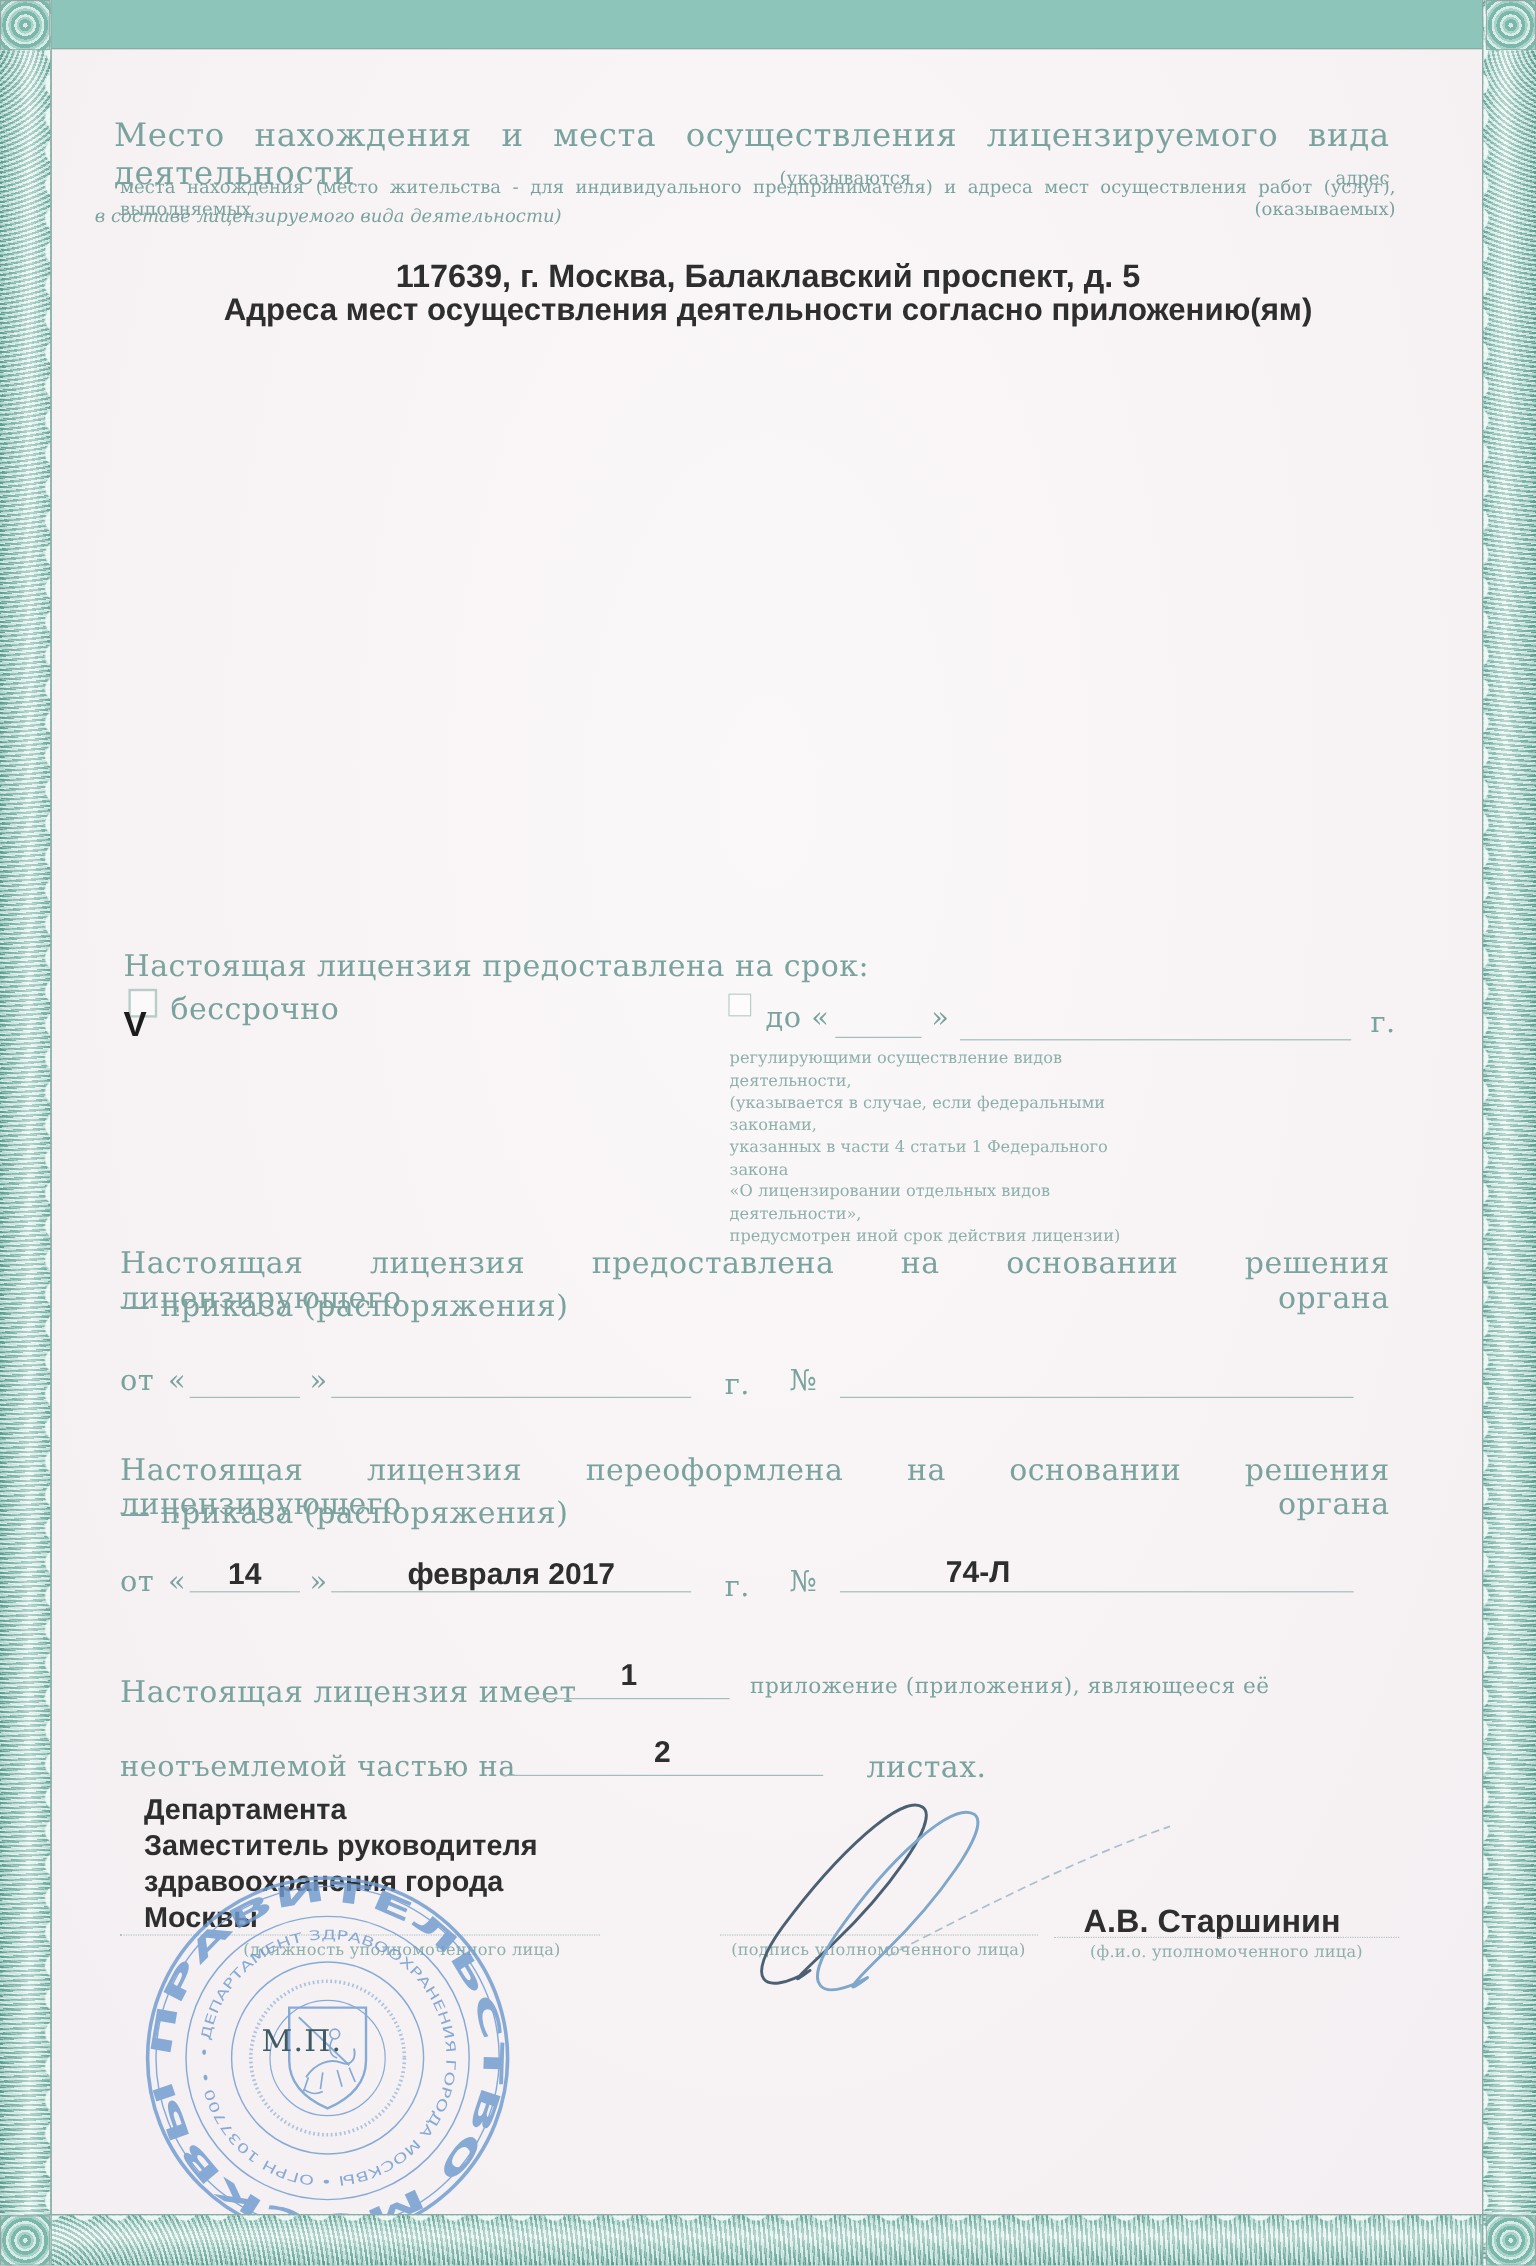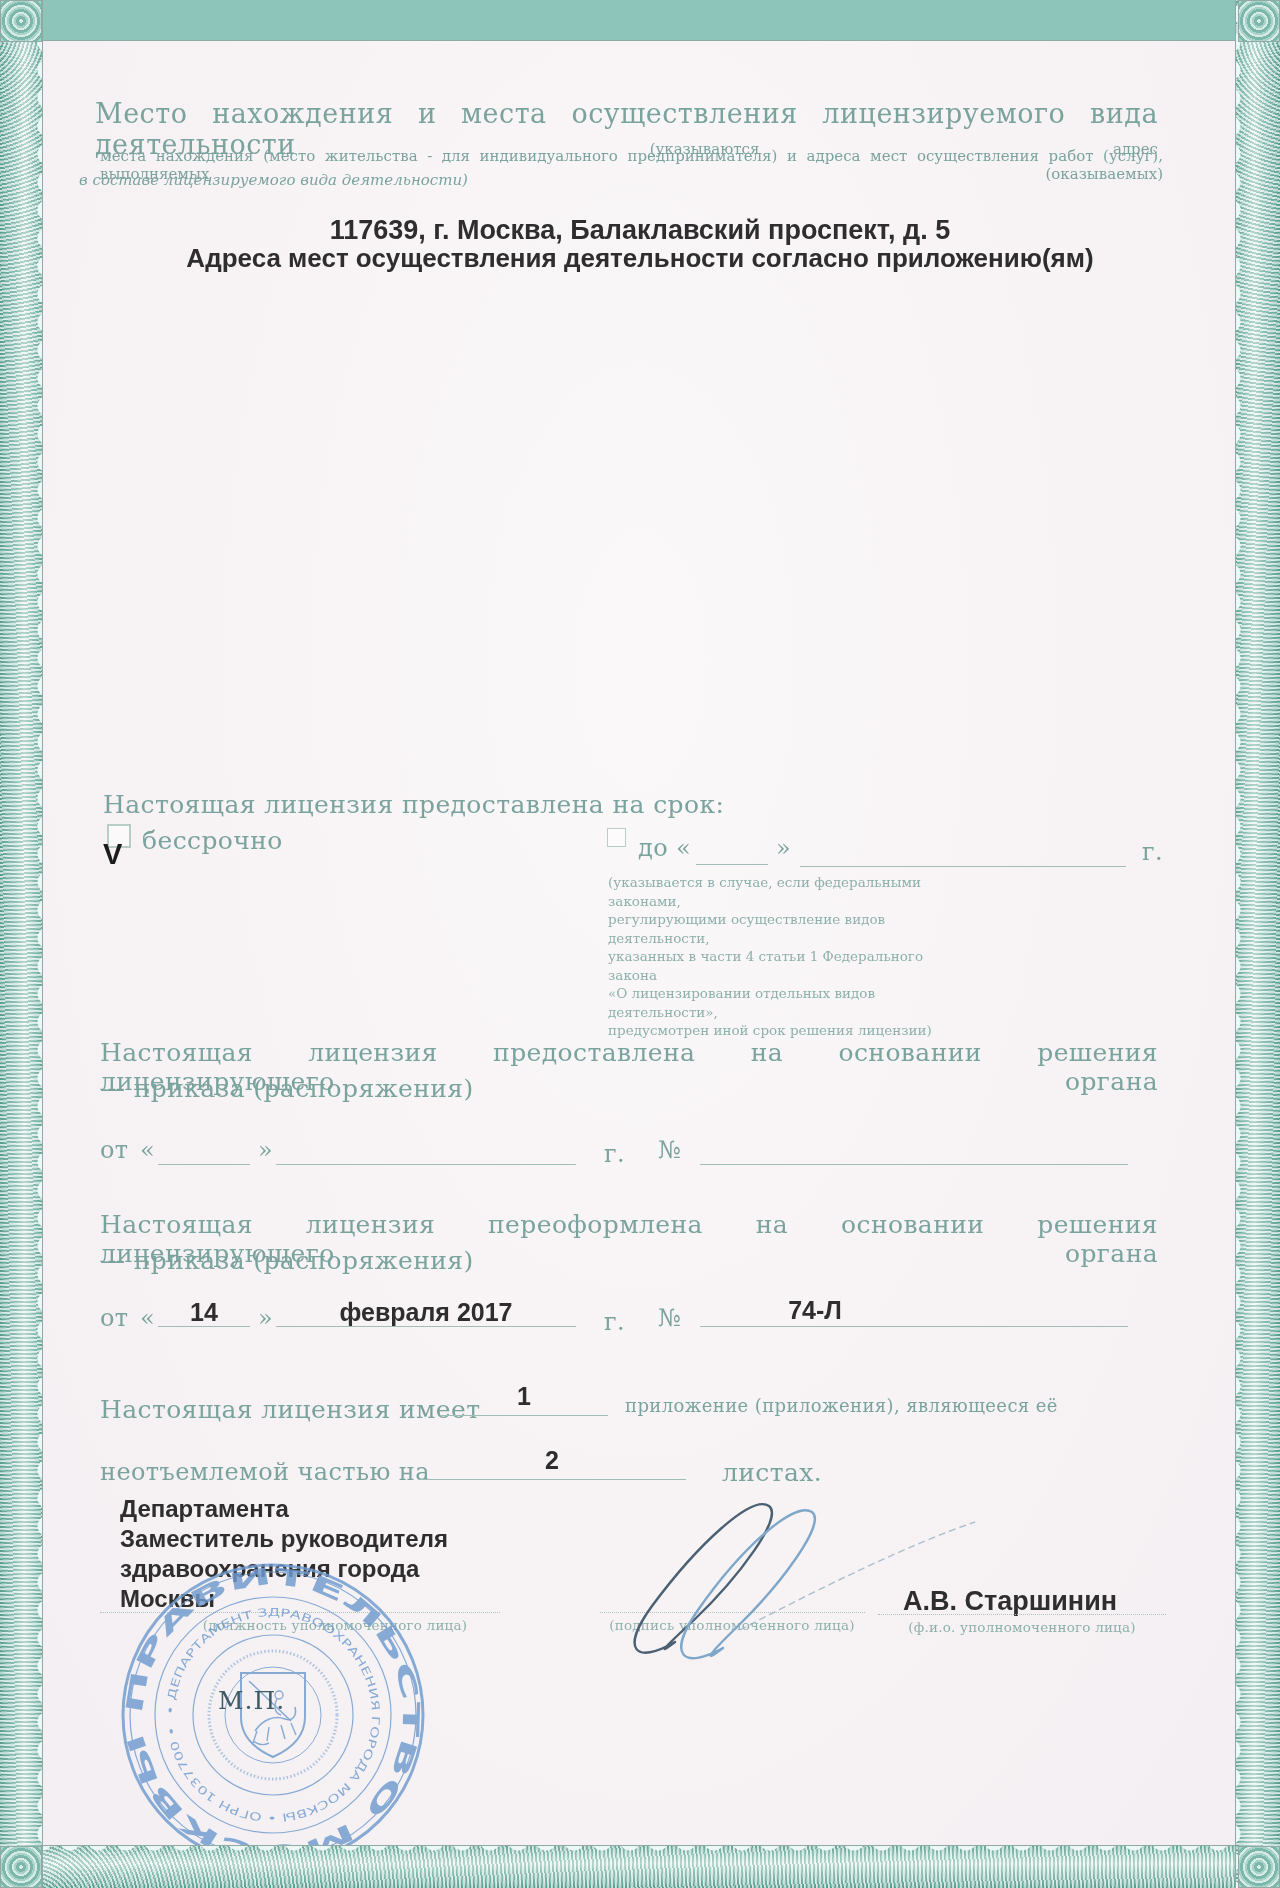"(указывается в случае, если федеральными" div { order: before "регулирующими осуществление видов" -> after "регулирующими осуществление видов" }
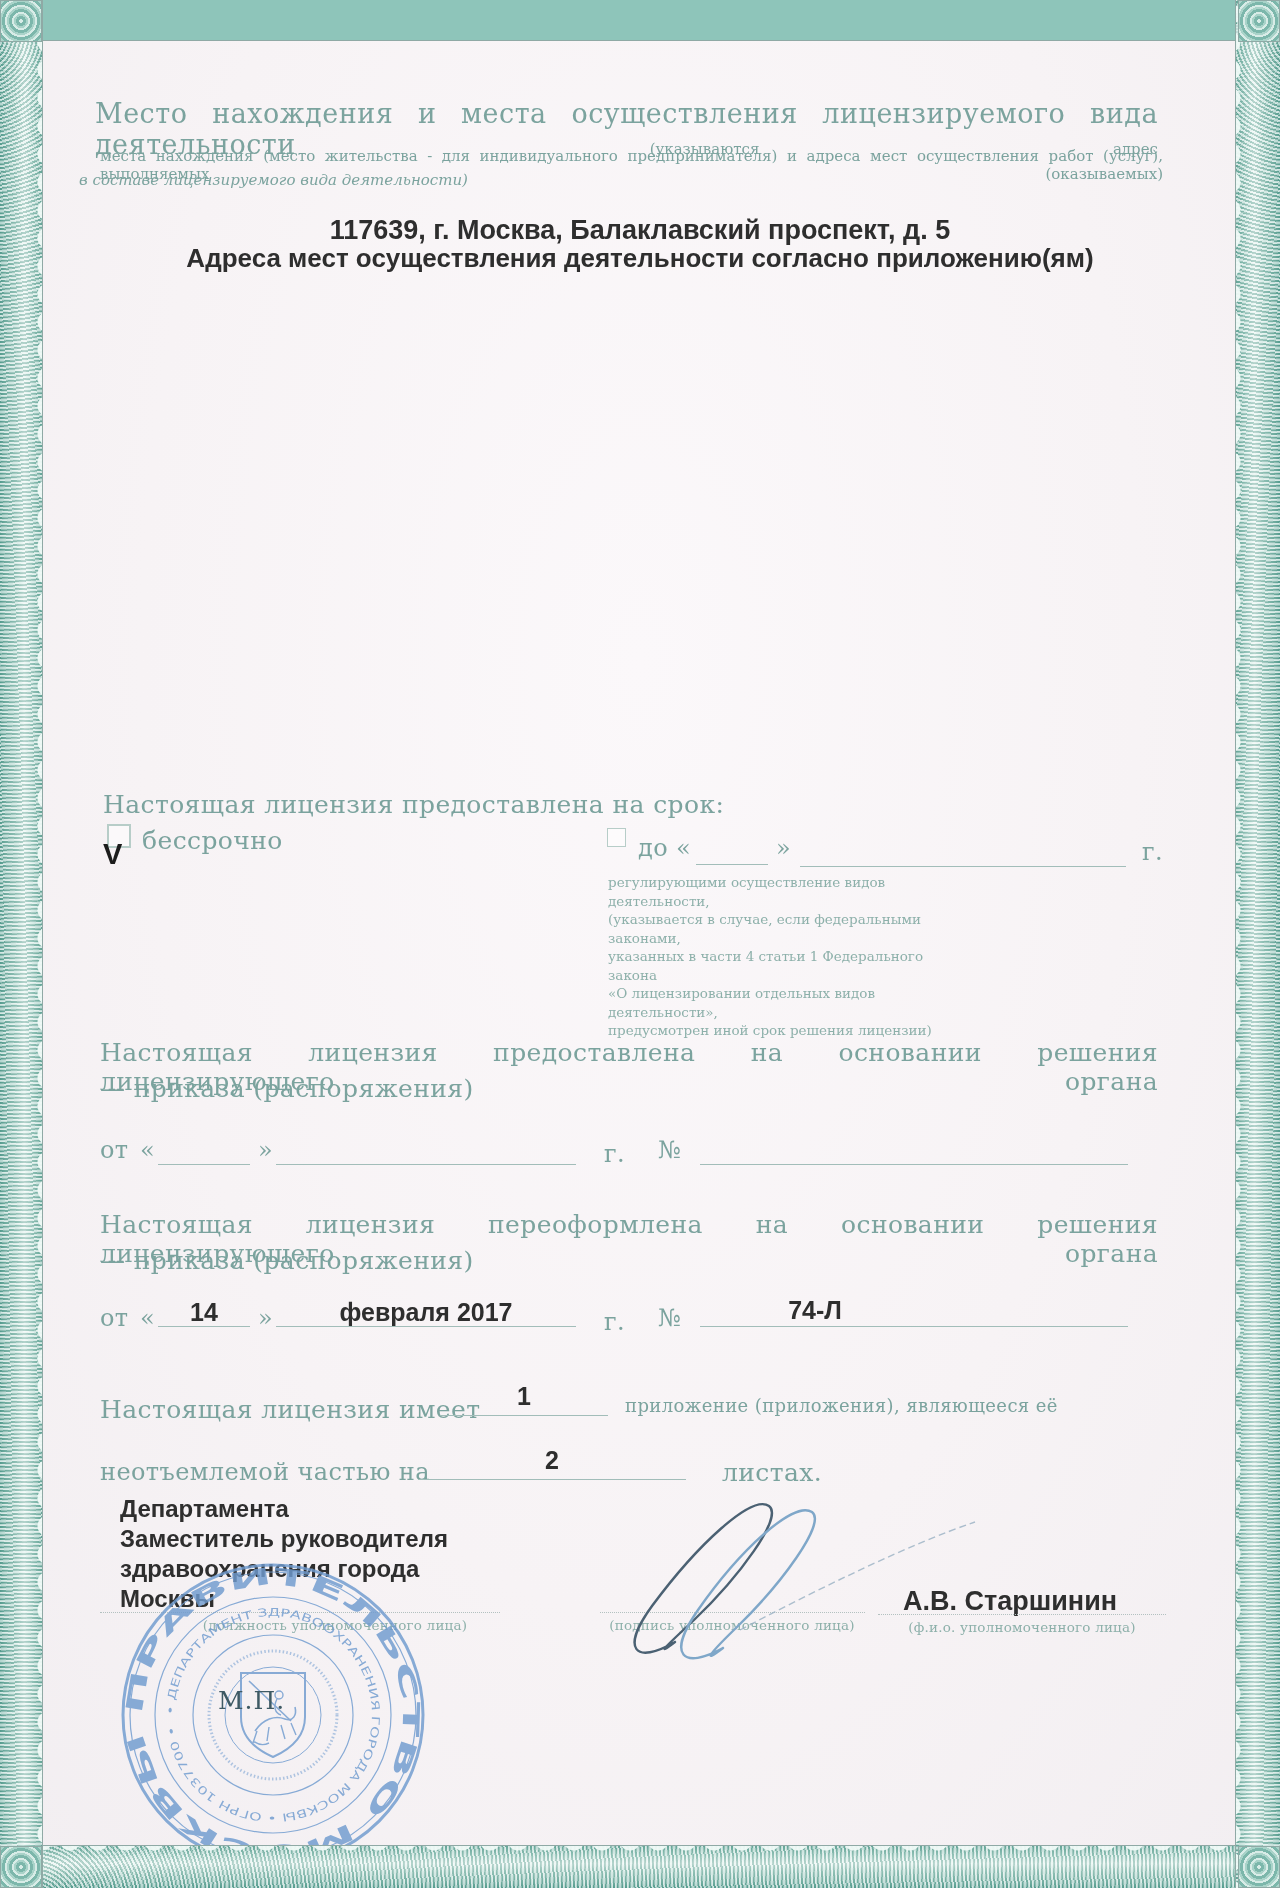"предусмотрен иной срок решения лицензии)" div { text: решения -> действия }
